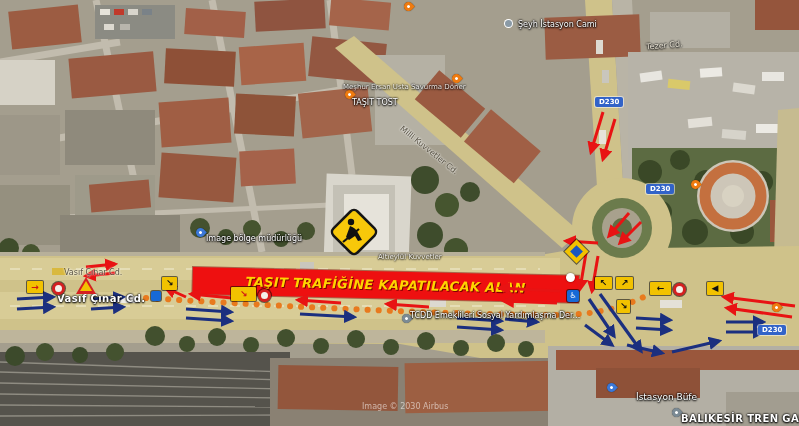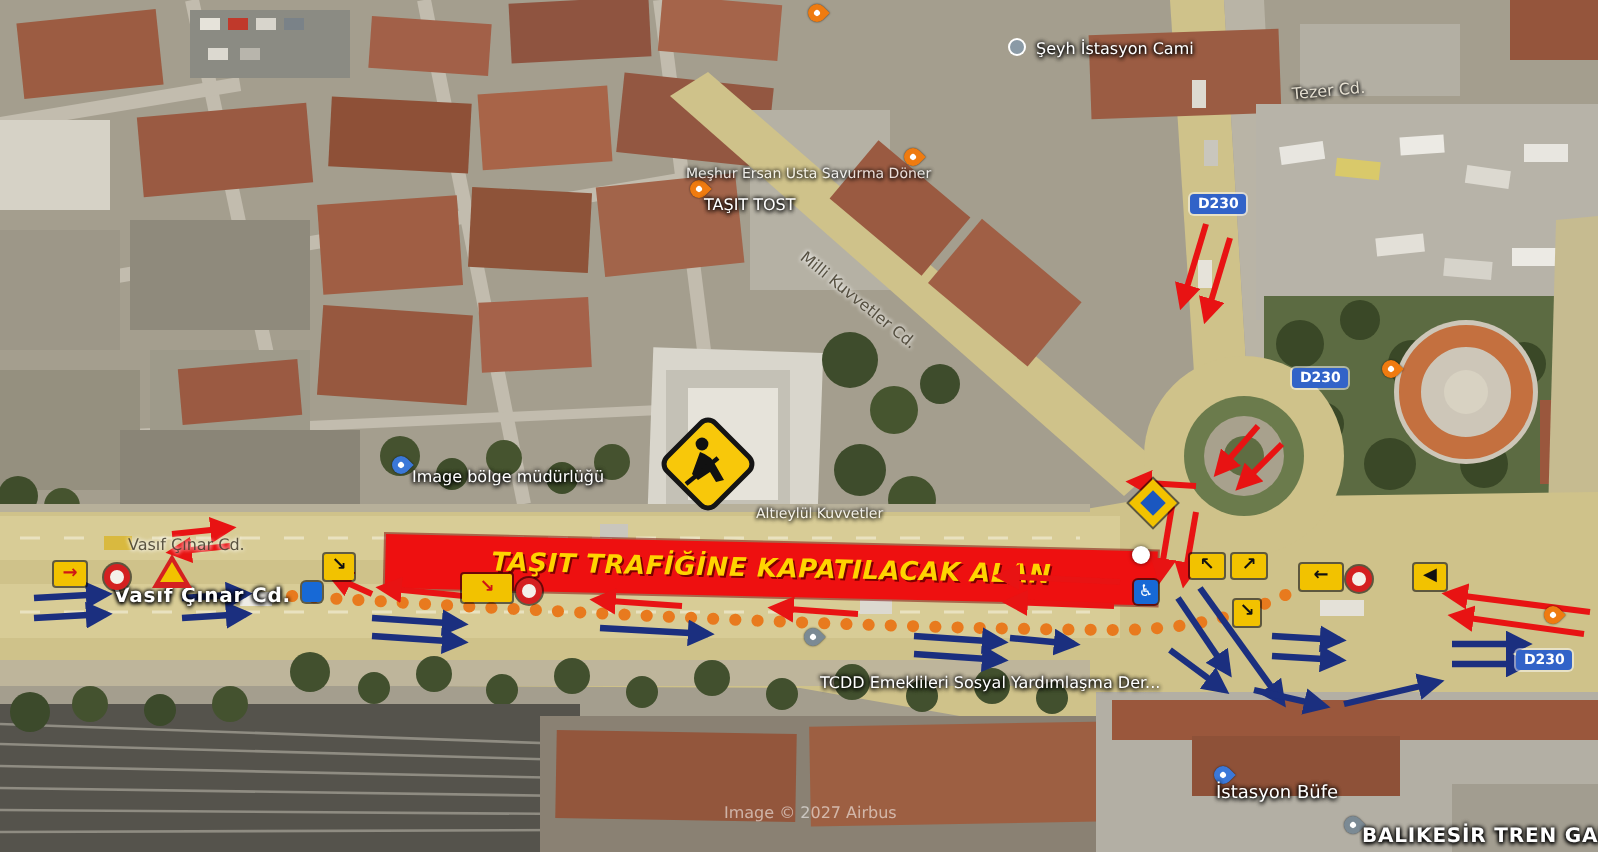"TCDD Emeklileri Sosyal Yardımlaşma" div.lbl { top: 337px -> 311px }
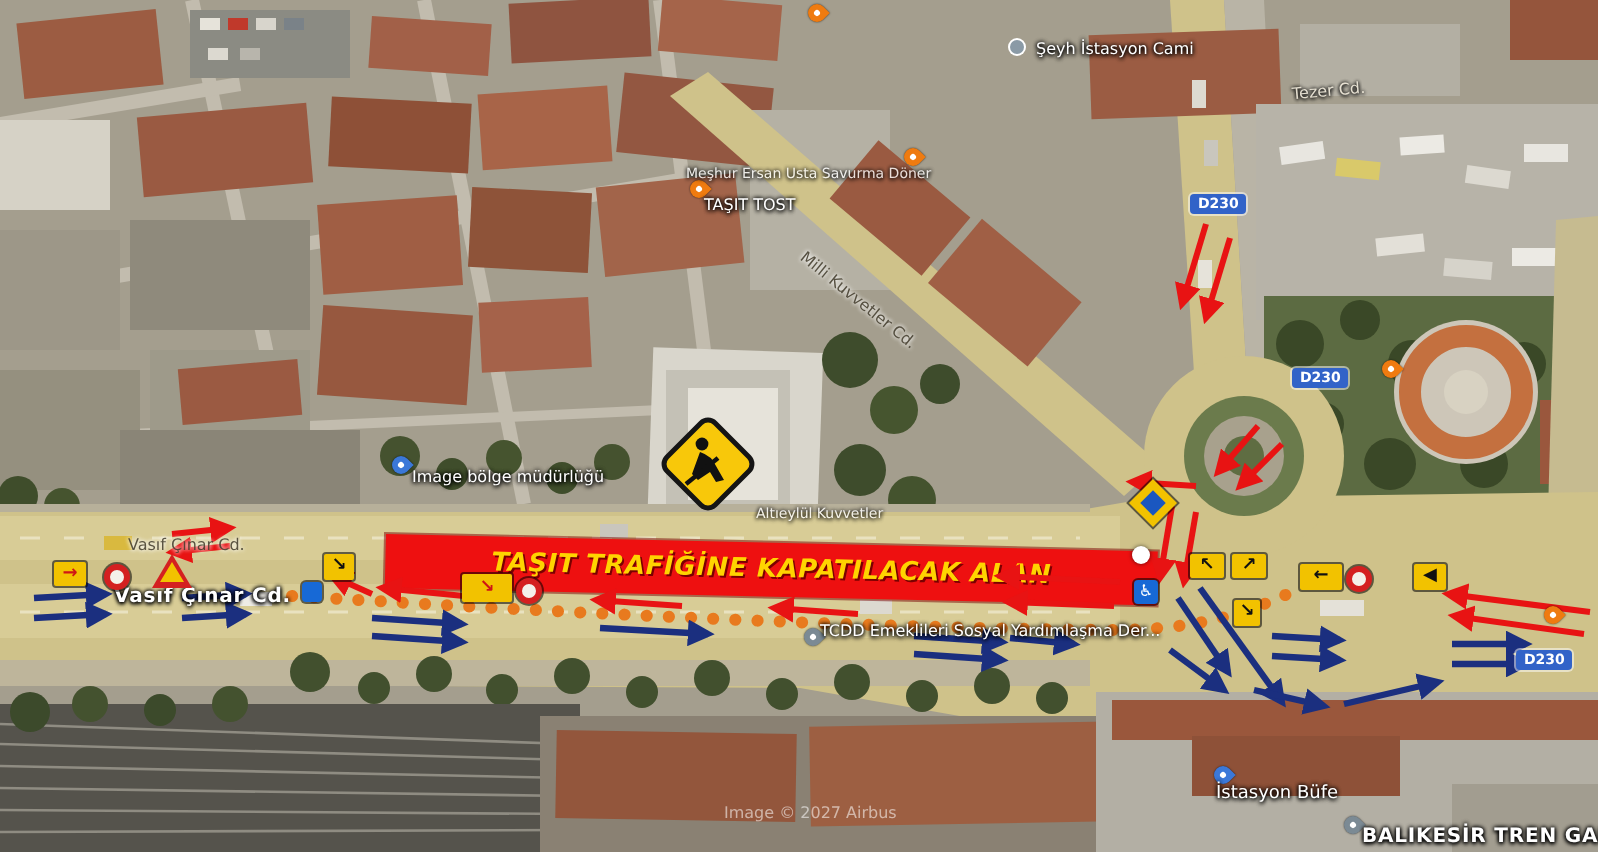"İstasyon Büfe" div.lbl { left: 608px -> 636px }
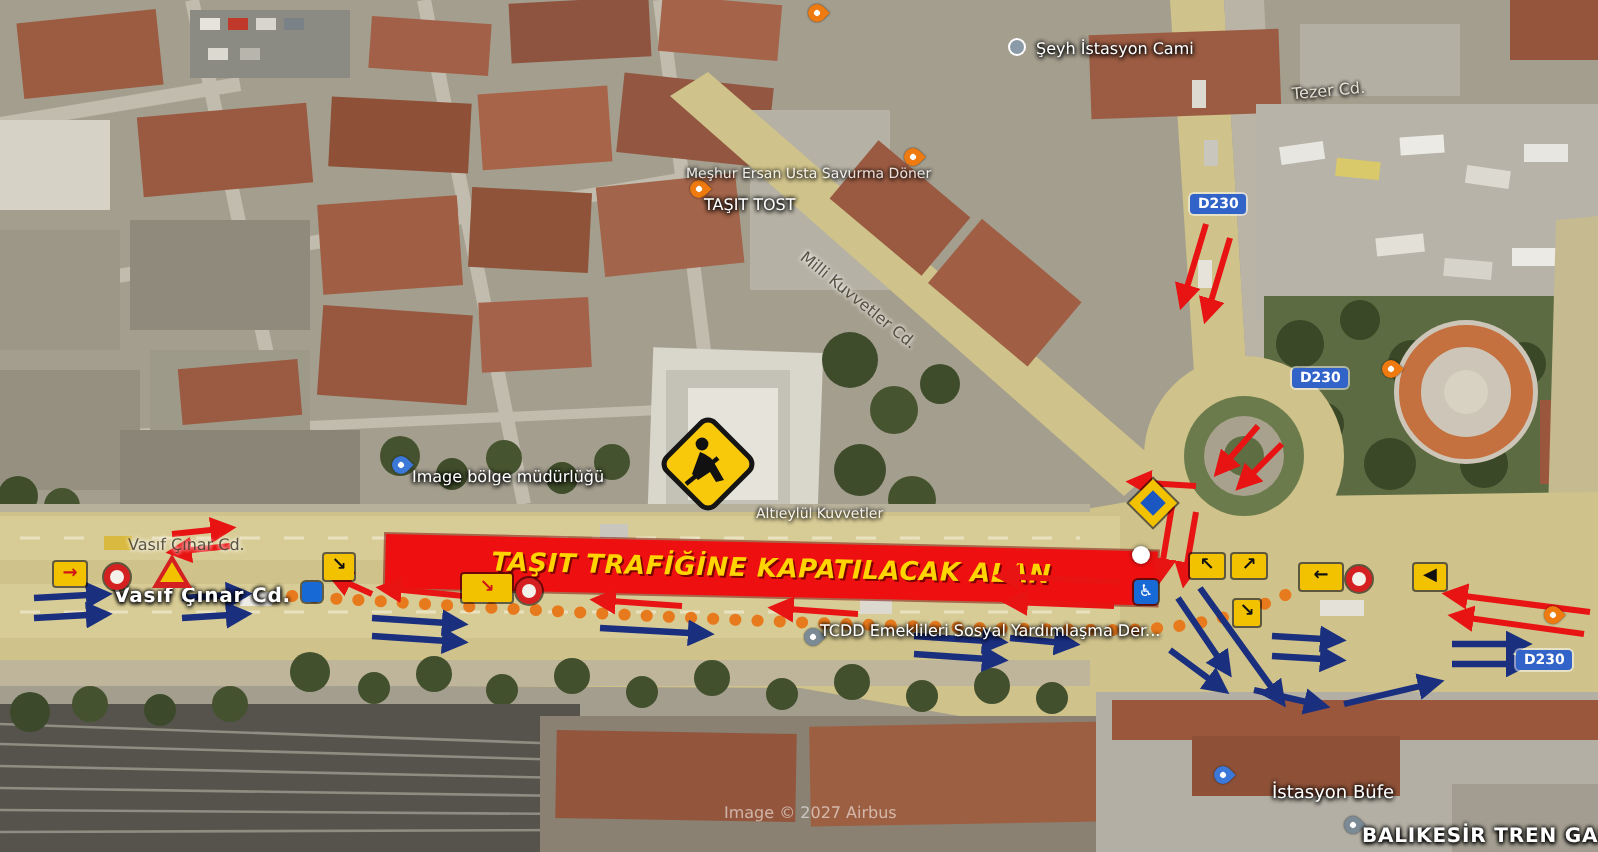"Image © 2027 Airbus" div.watermark { text: 2027 -> 2030 }
